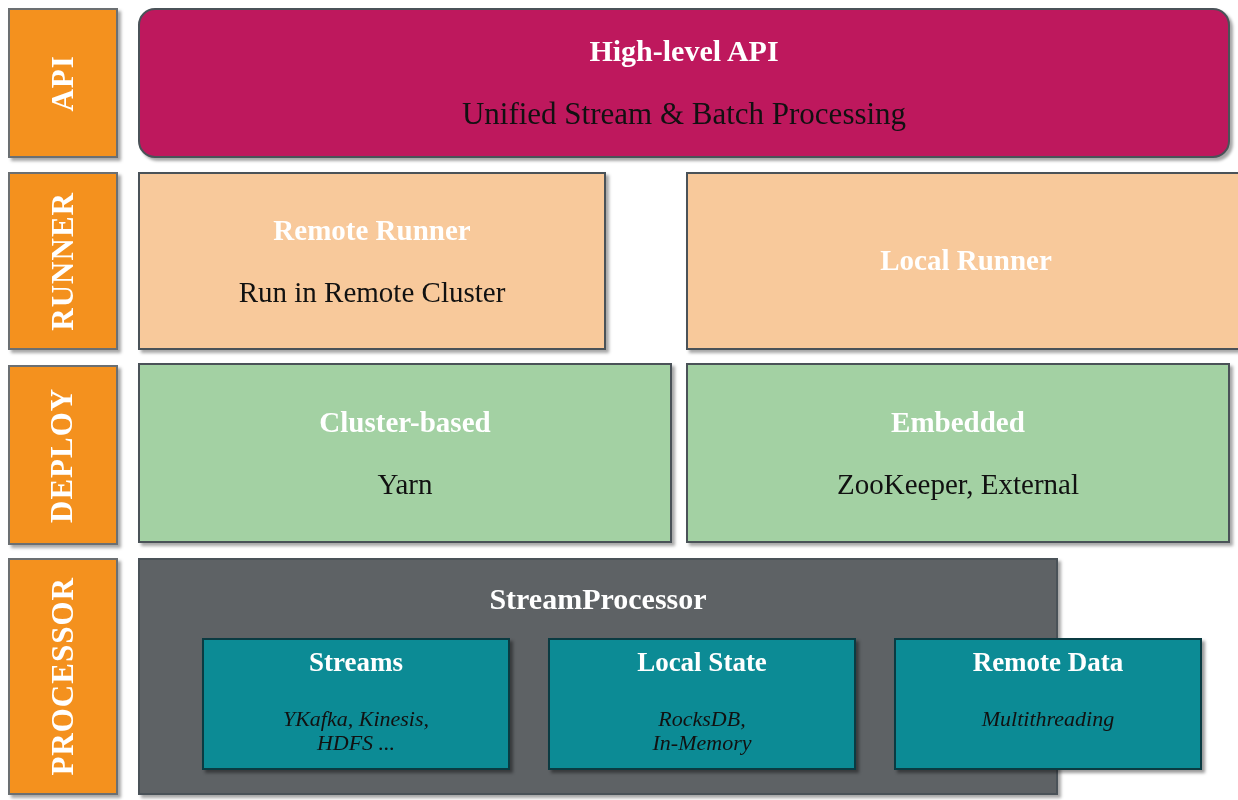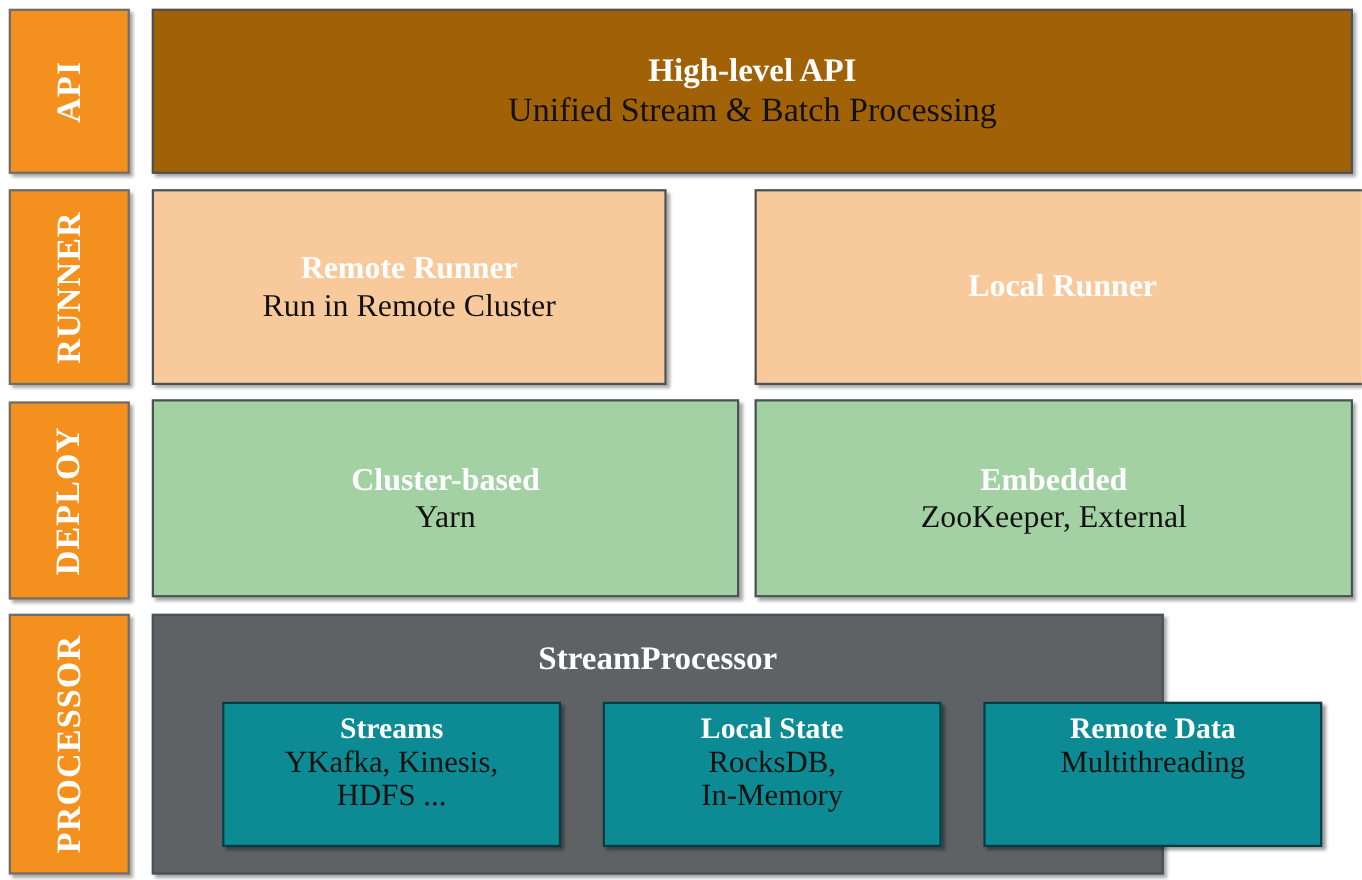"High-level API" #api-box { background: #a16207 -> #be185d; border-radius: none -> 17px }
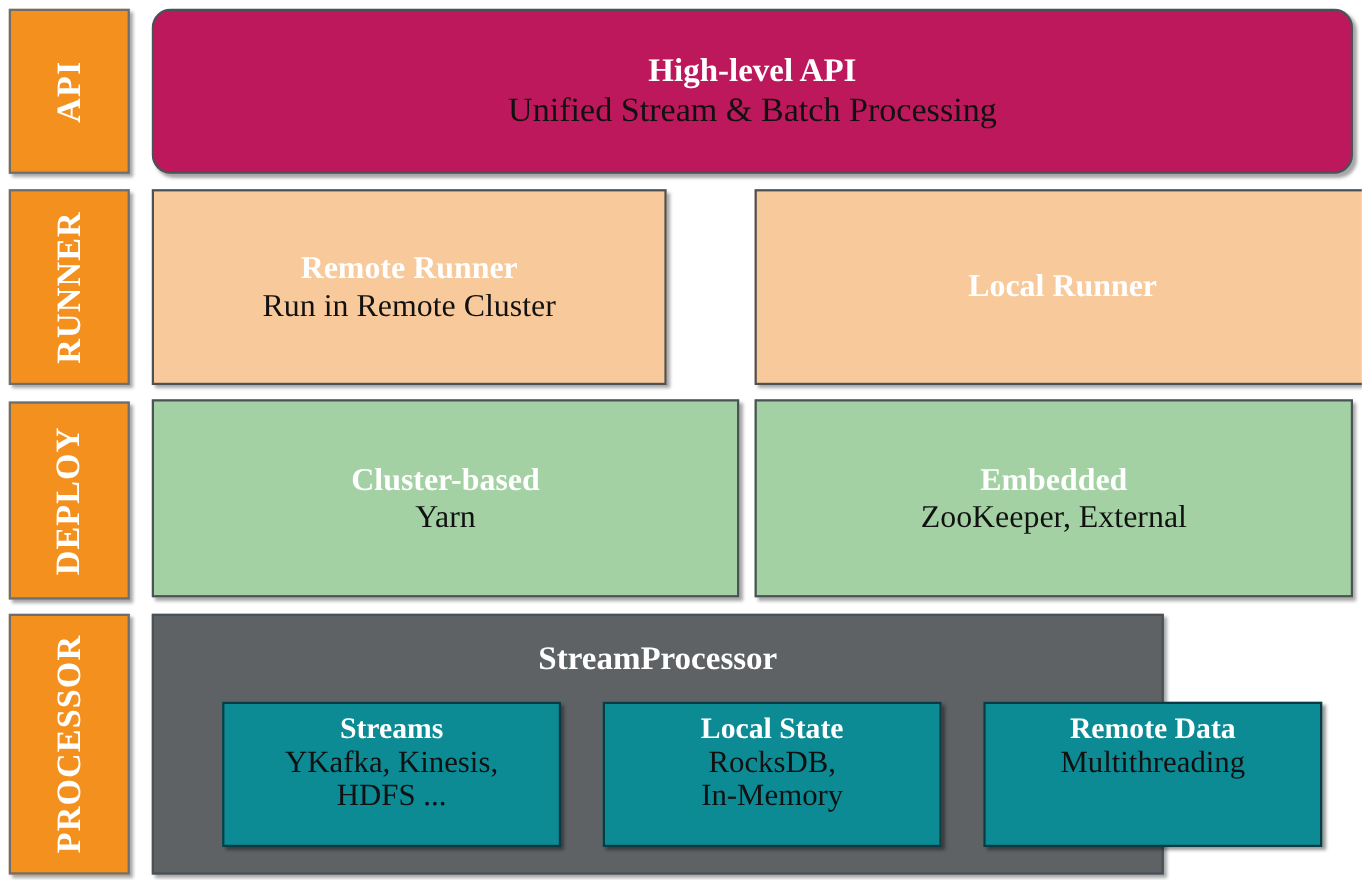"Unified Stream & Batch Processing" .subtitle { margin-top: none -> 28px }
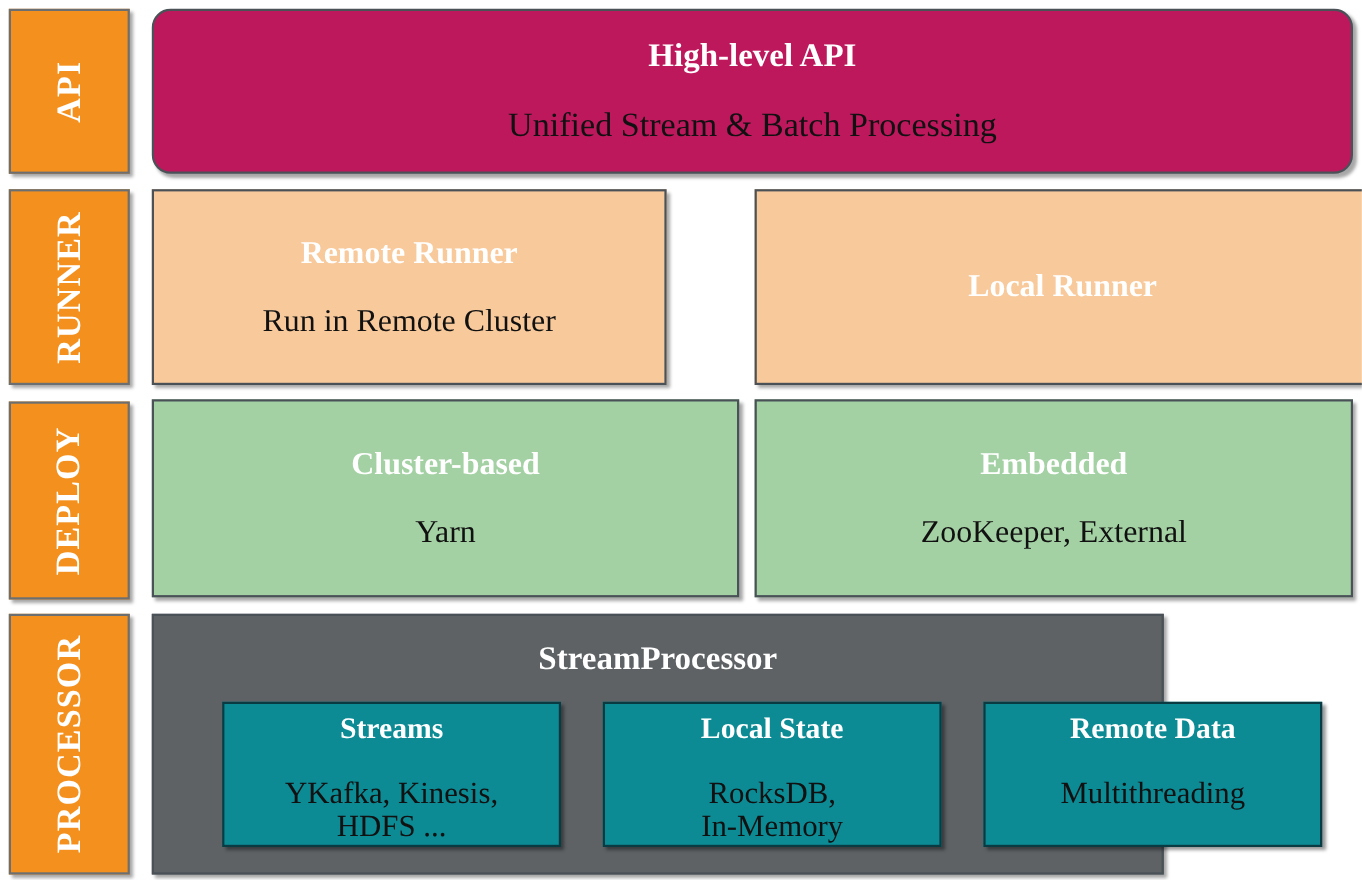"YKafka, Kinesis," .card .subtitle { font-size: 28px -> 22px; font-style: none -> italic }
